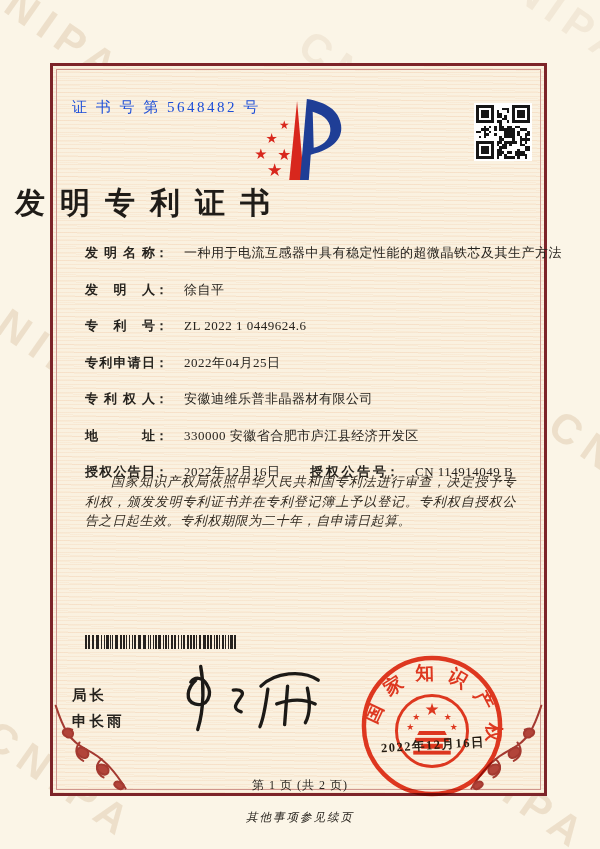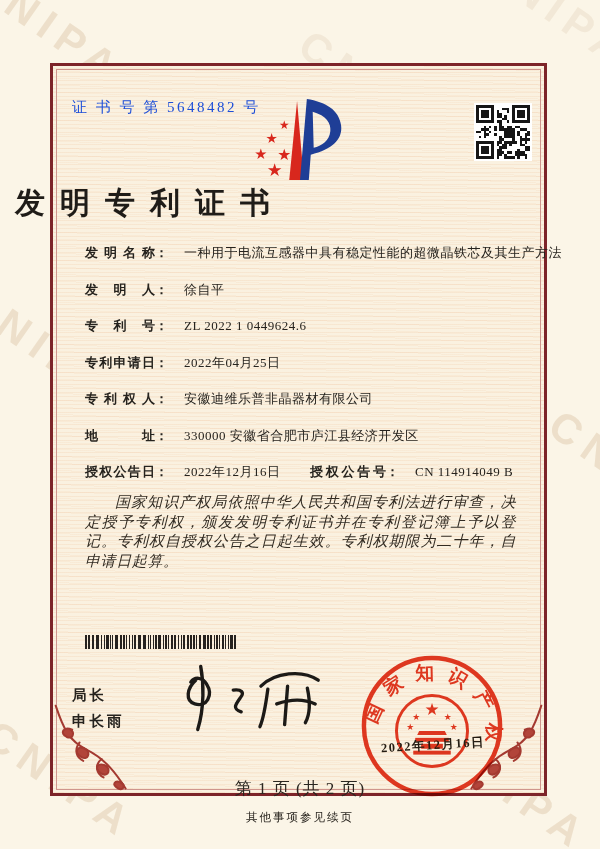"国家知识产权局依照中华人民共和国专利法进行审查，决定授予专利权，颁发发明专利证书" .paras { font-size: 15px -> 13px; top: 493px -> 472px }
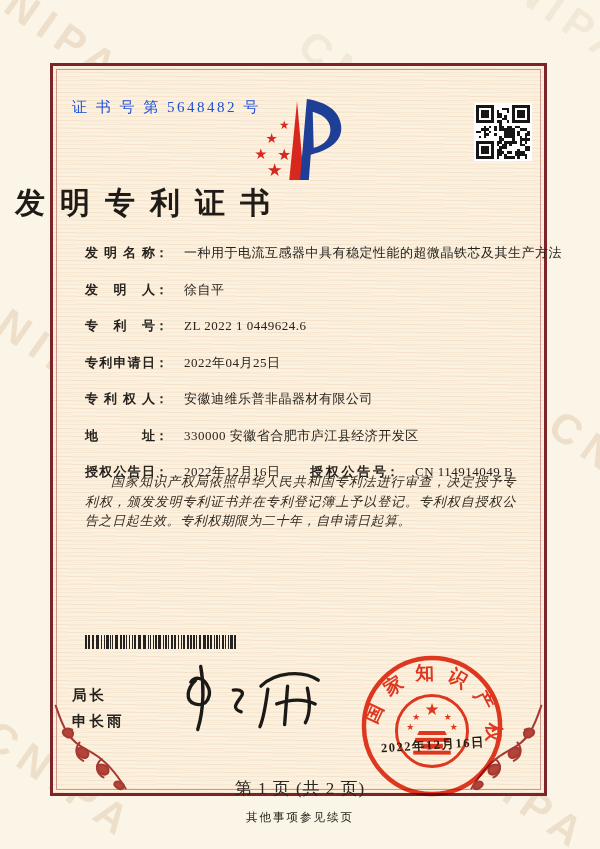"第 1 页 (共 2" .pageno { font-size: 17px -> 12px }
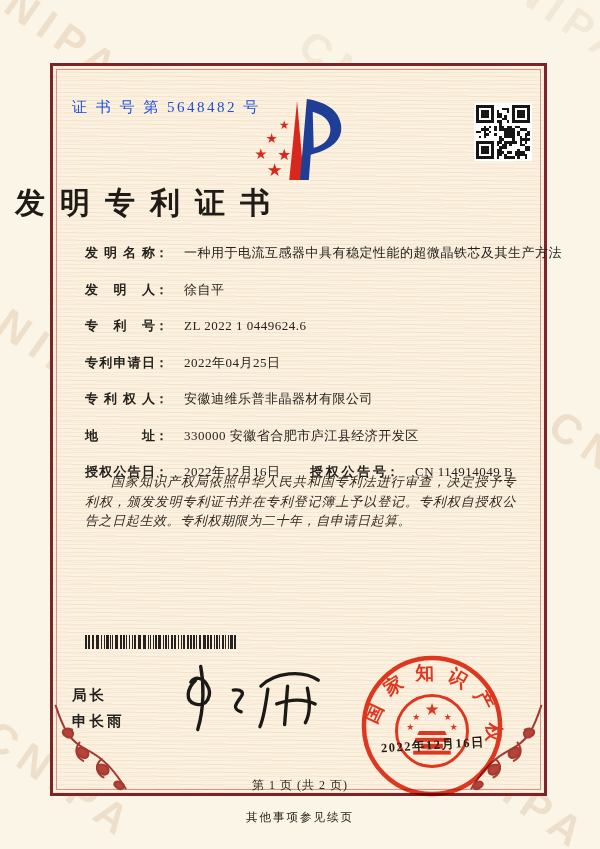"其他事项参见续页" .footnote { font-style: none -> italic }
